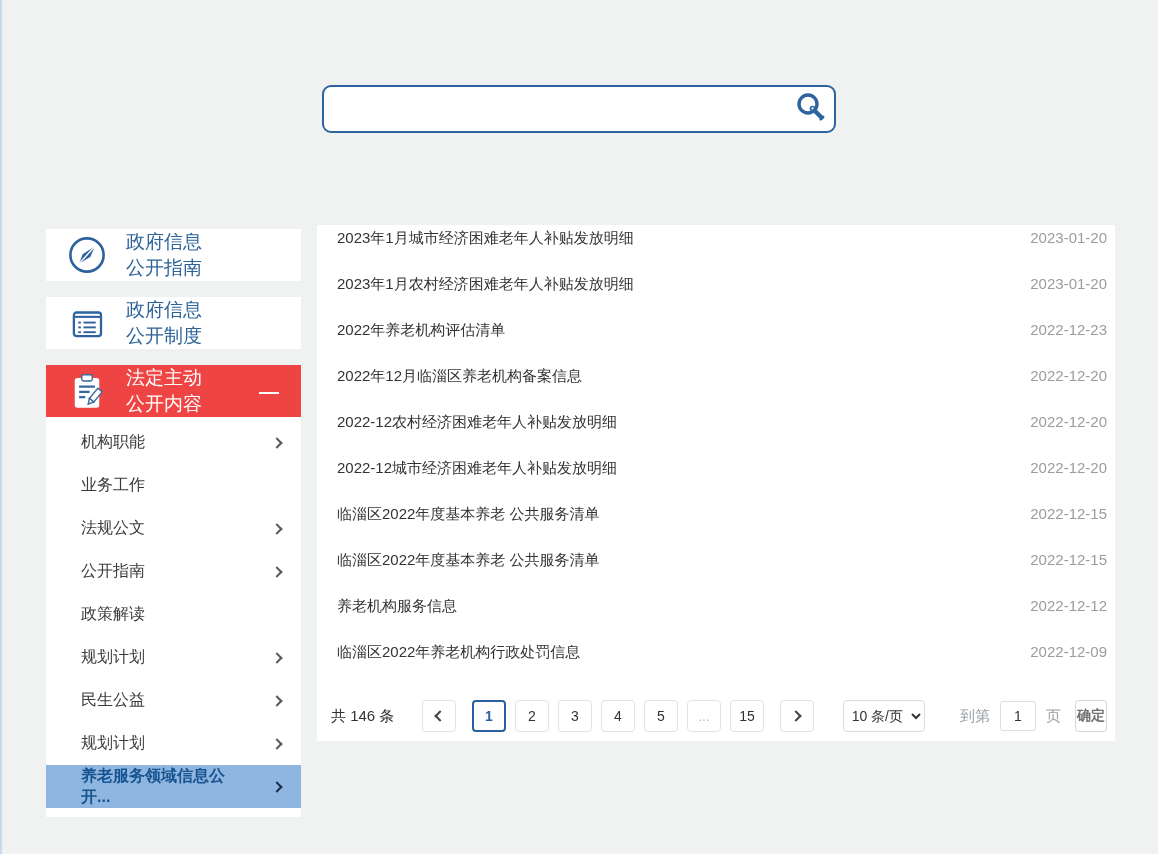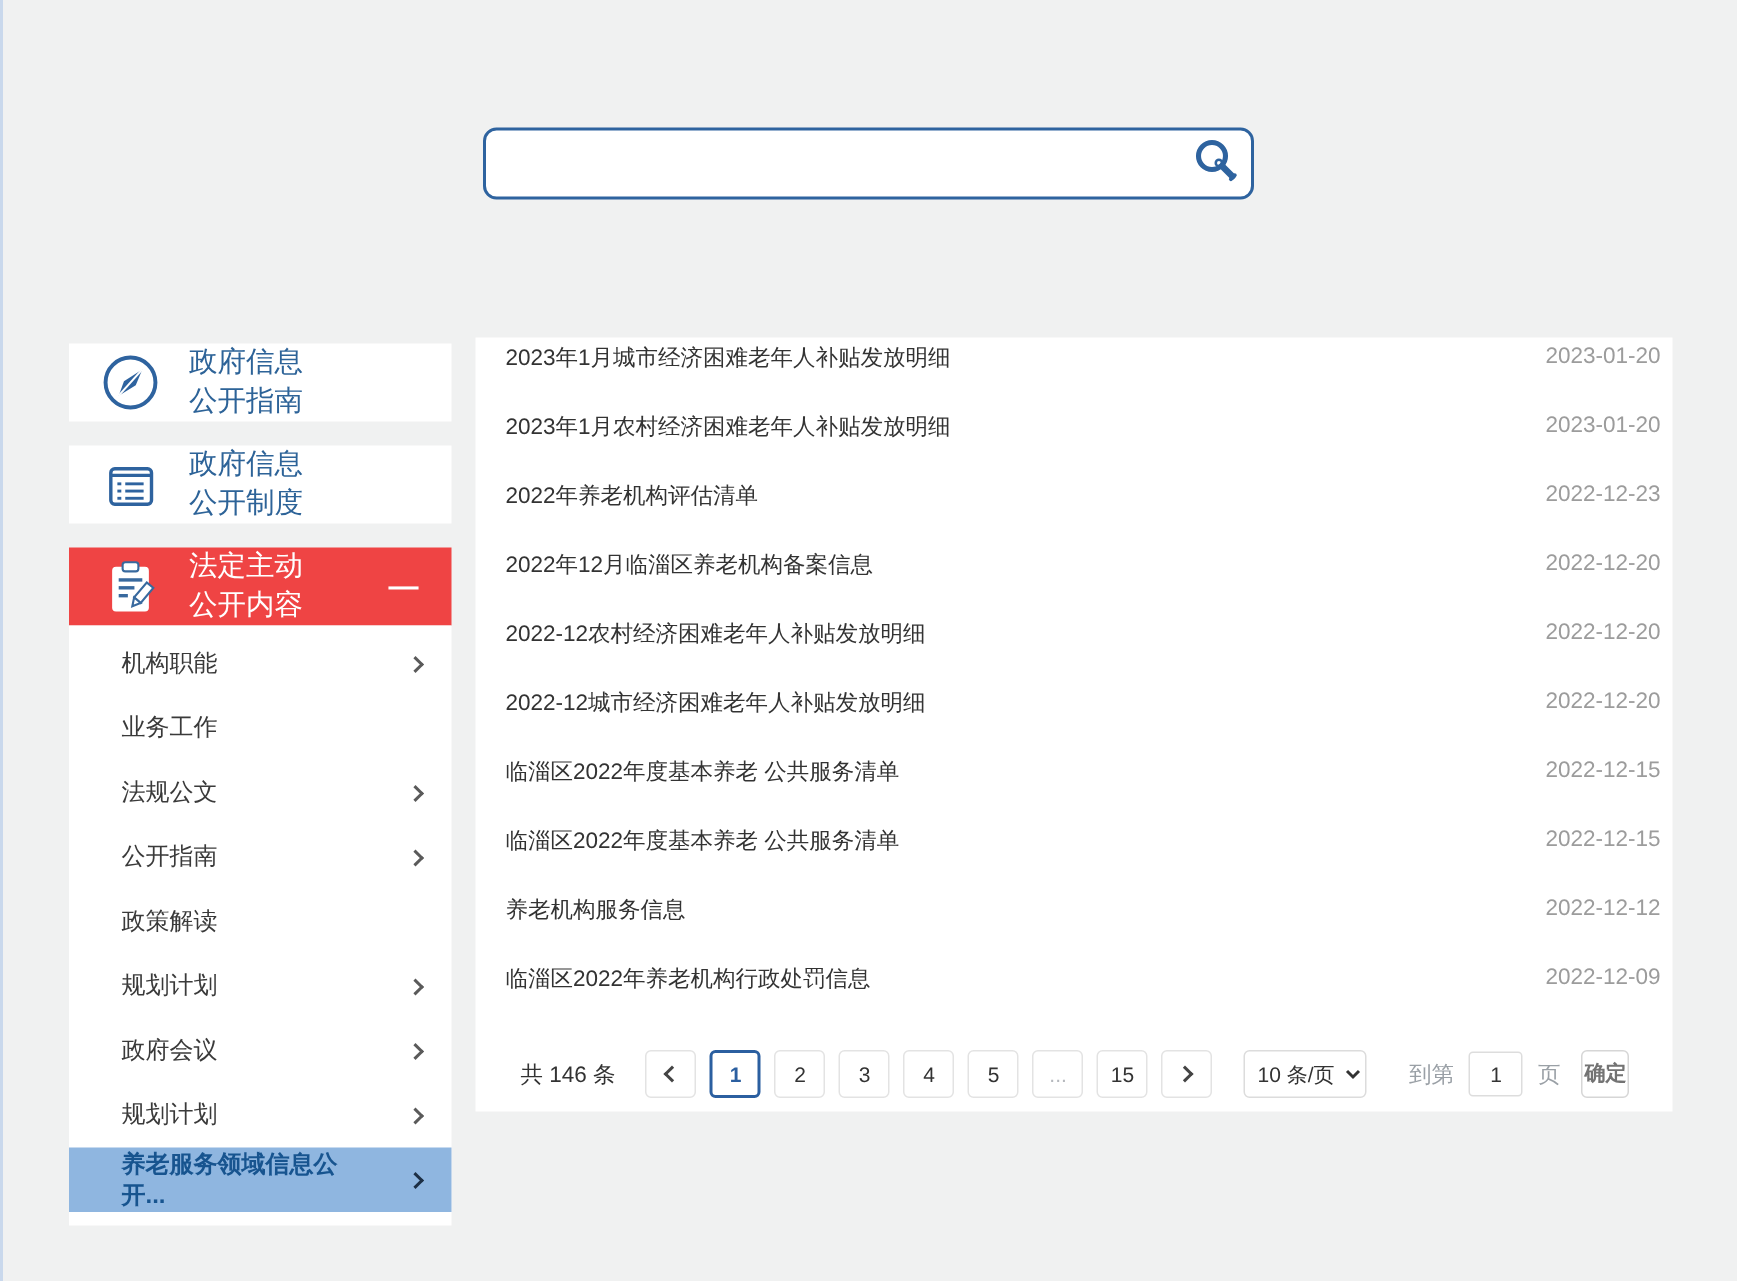"政府会议" span.lbl { text: 政府会议 -> 民生公益 }
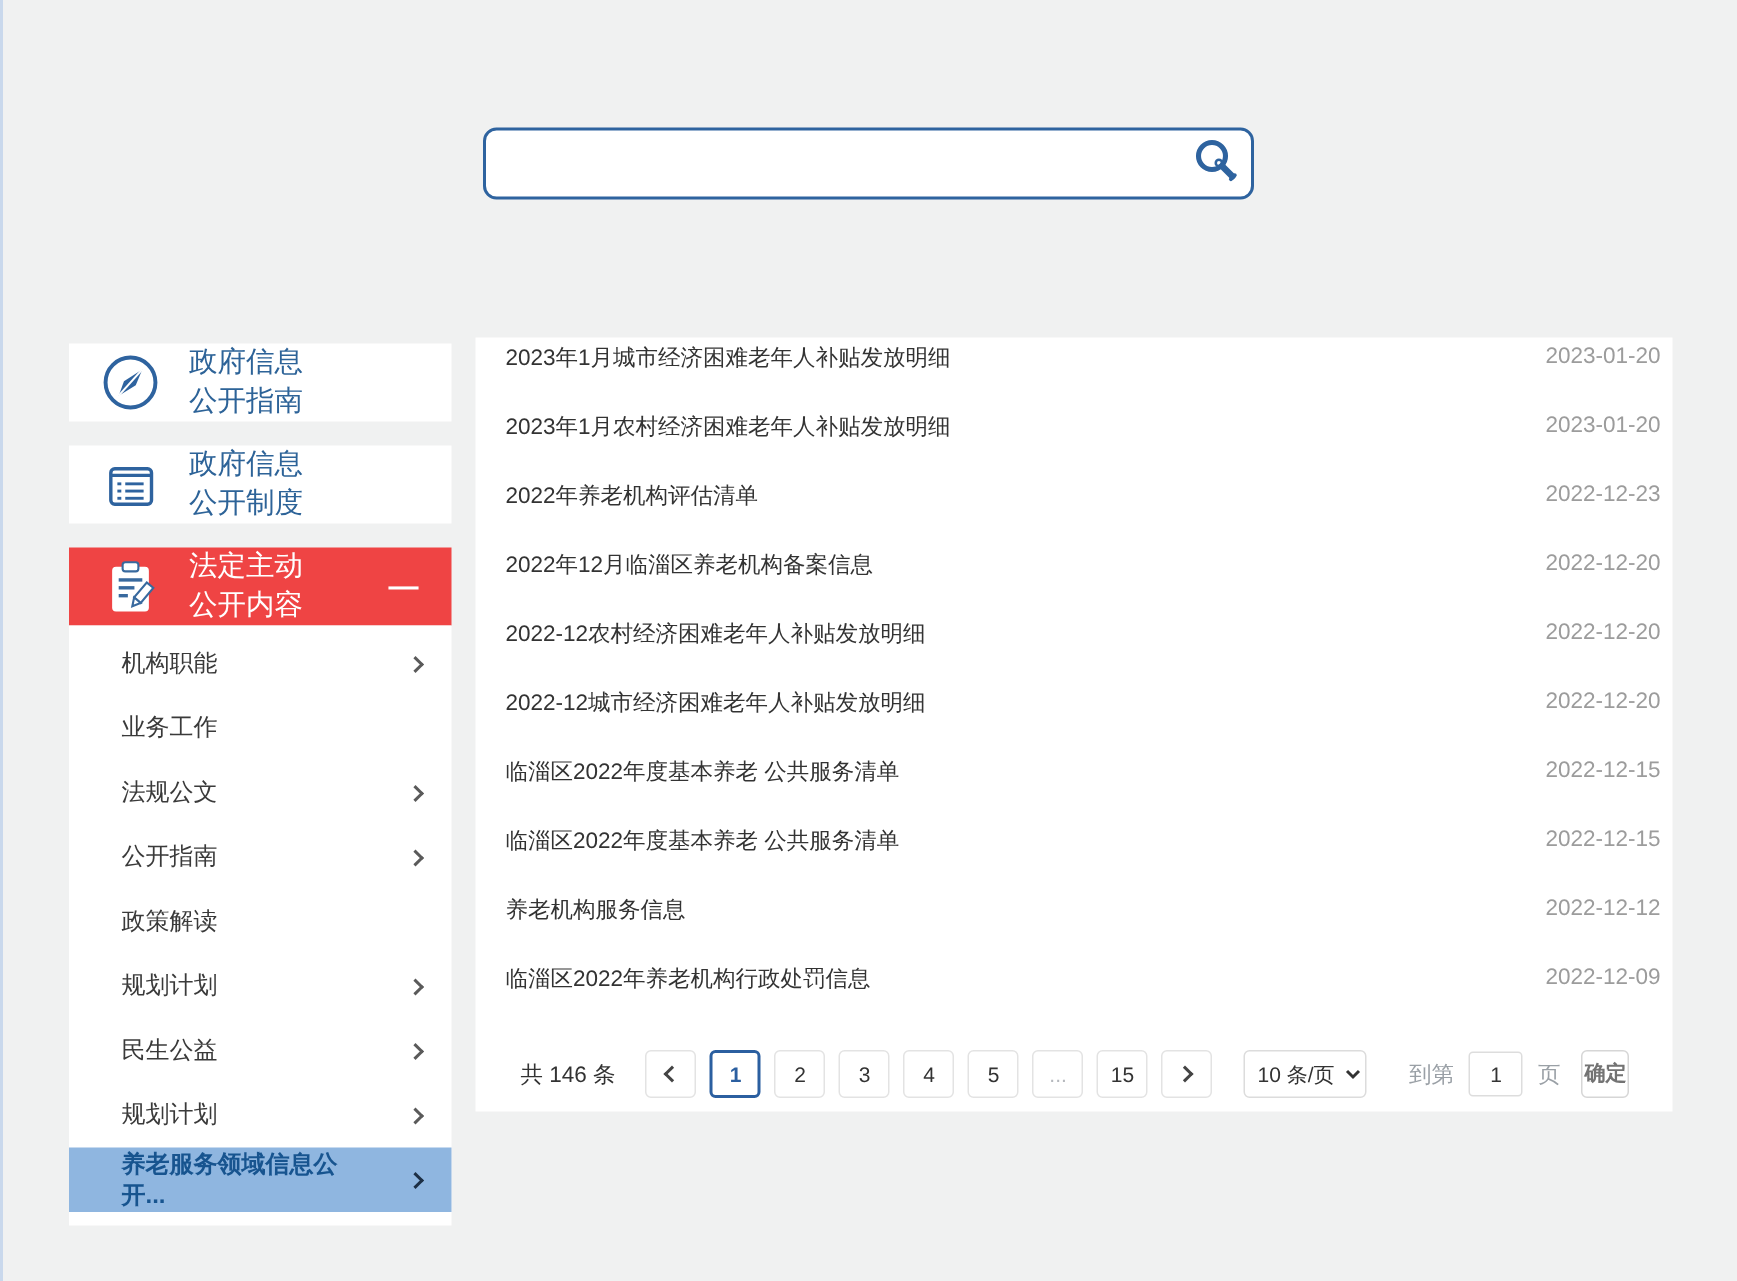"共 146 条" .pager { justify-content: none -> space-between; left: 24px -> 8px }
